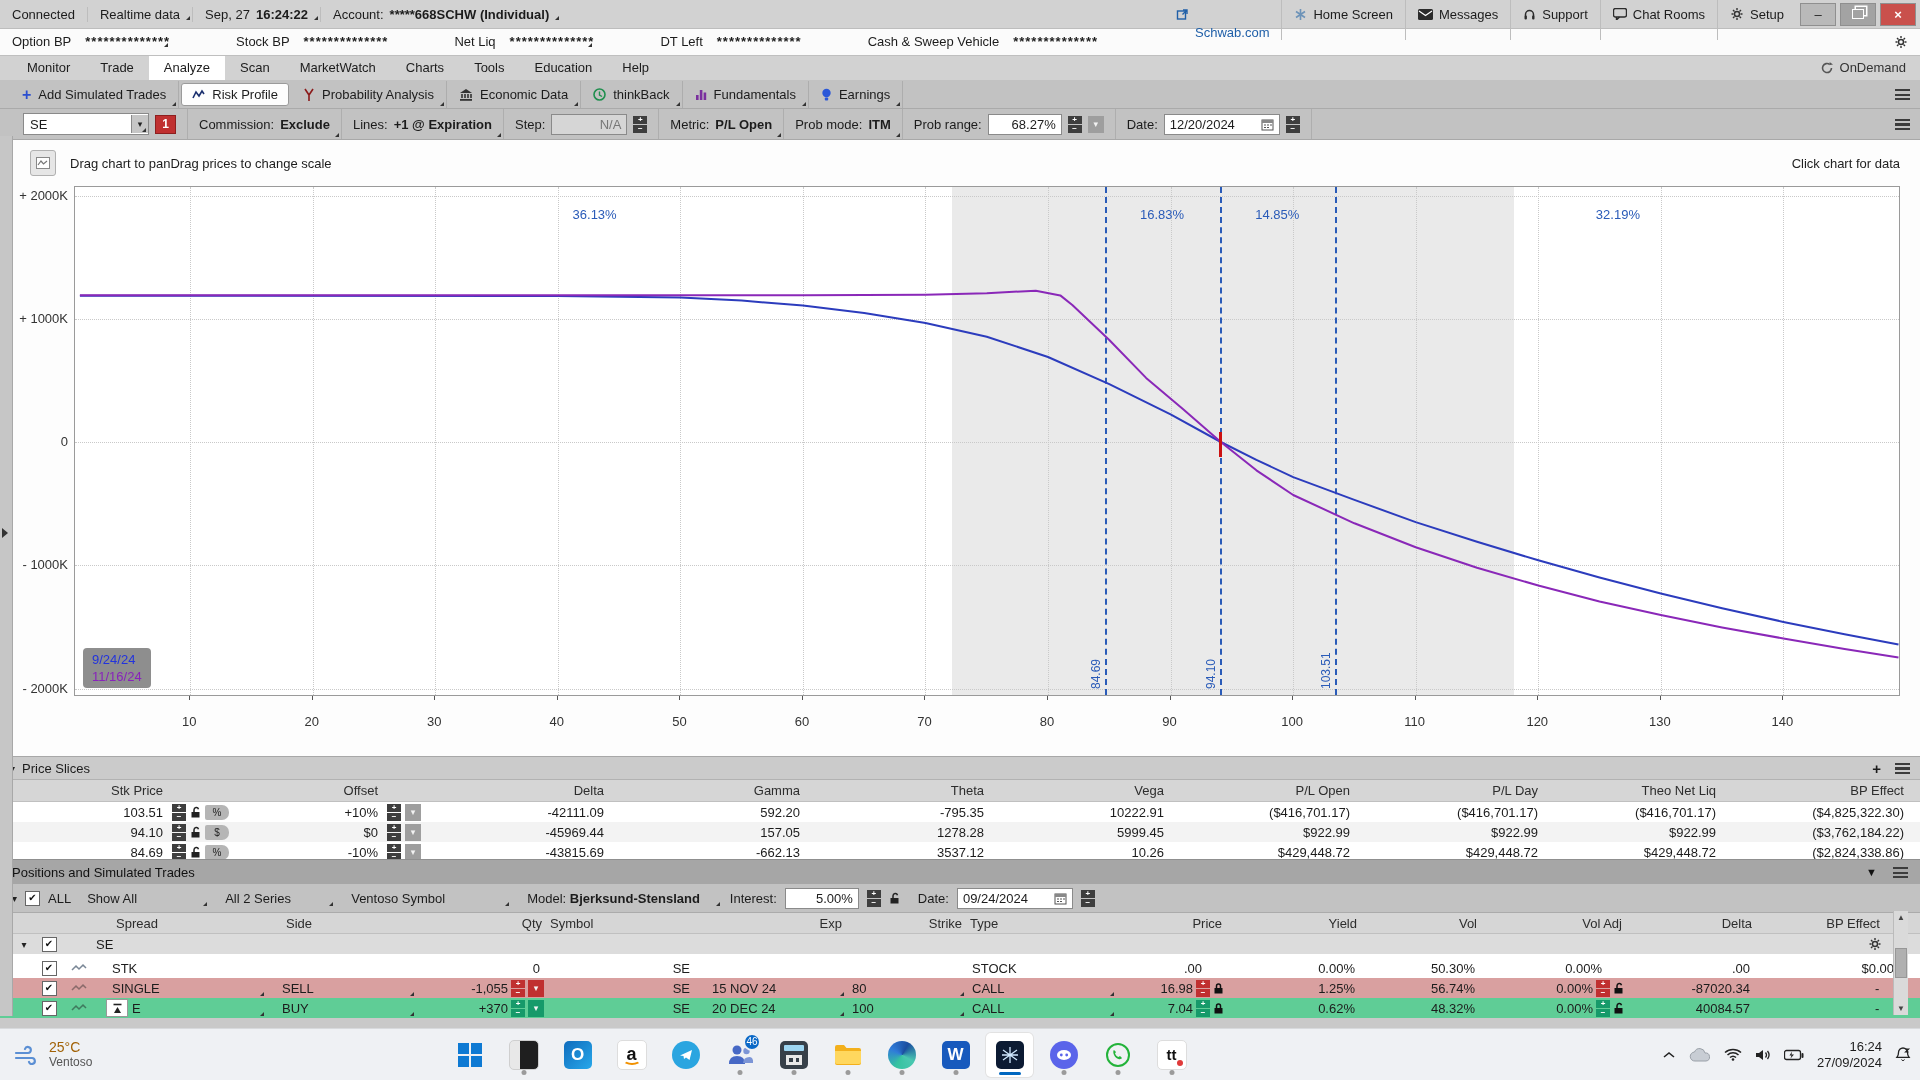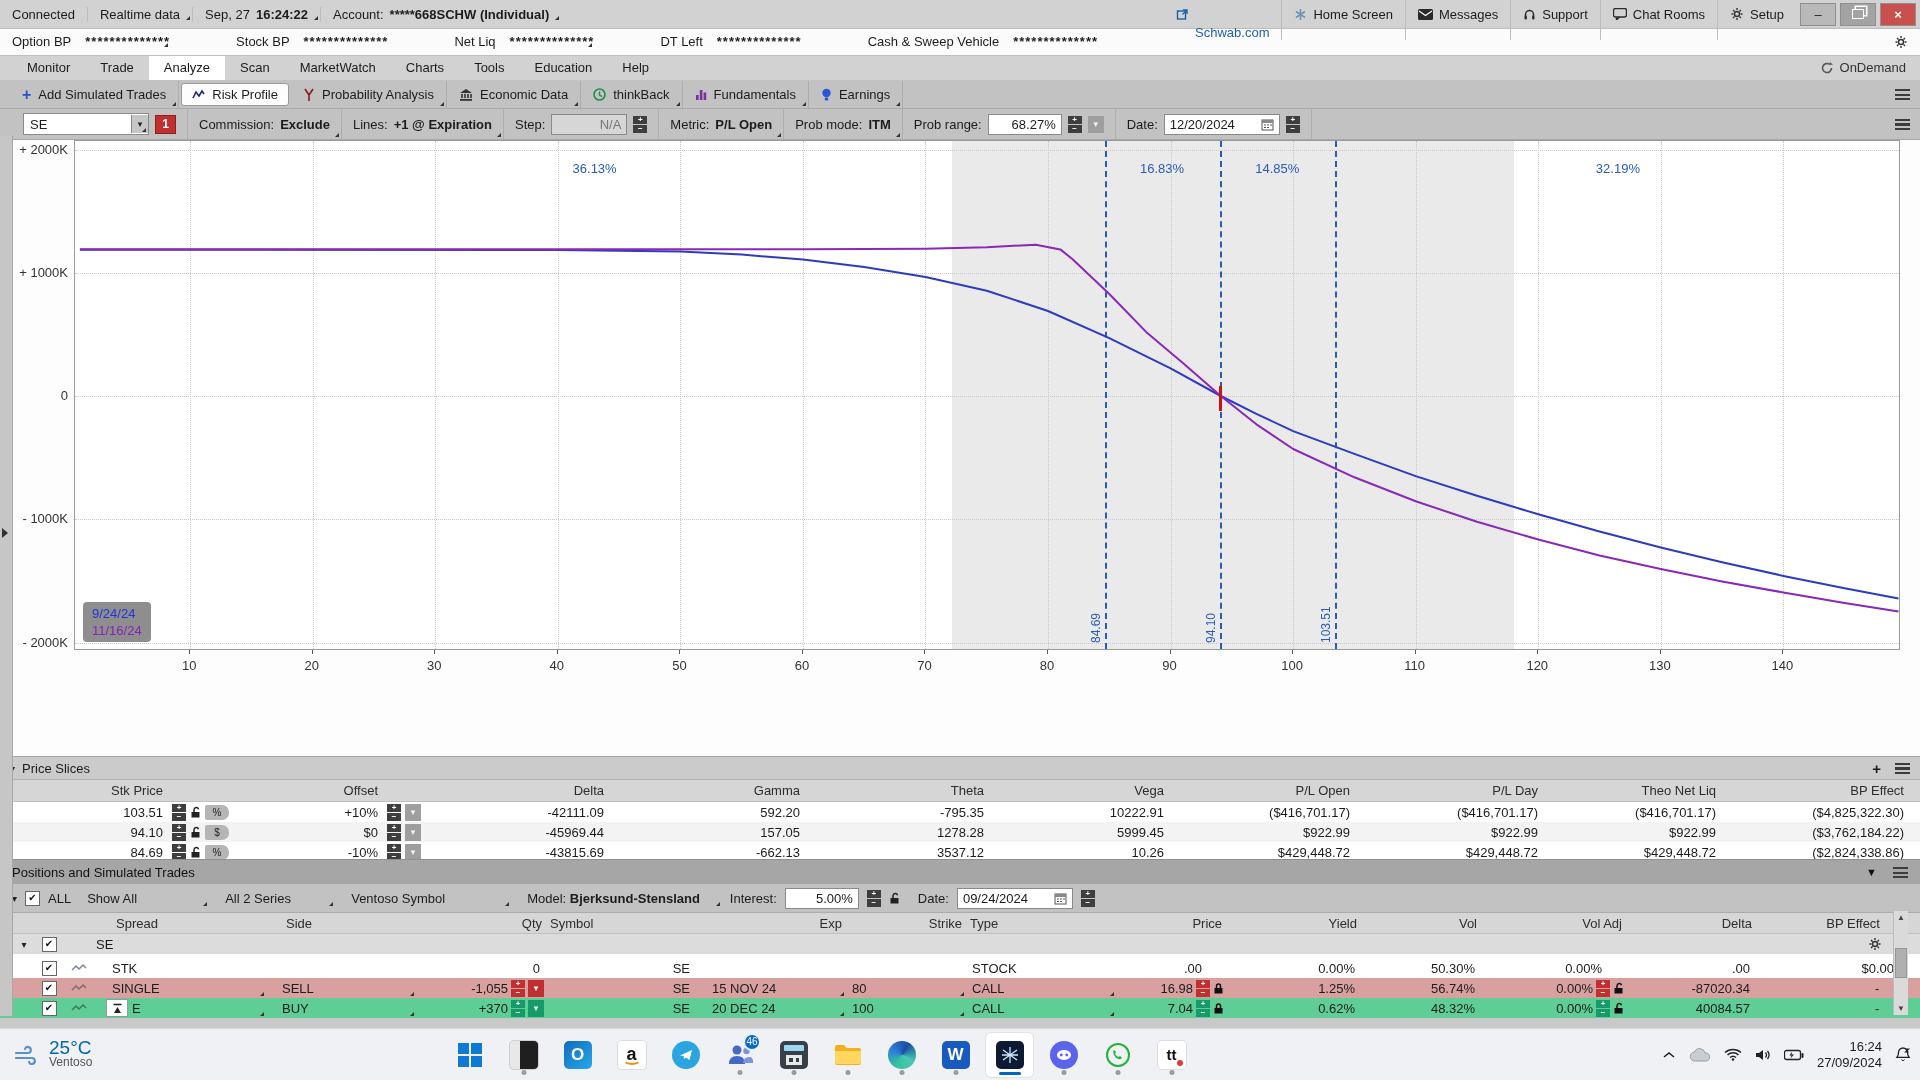"Drag chart to panDrag prices" div.chart-header { html: none -> <div> <span> <svg> <rect></rect> <path></path> </svg> </span> <span>Drag chart to panDrag prices to change scale</span> <span>Click chart for data</span> </div> }
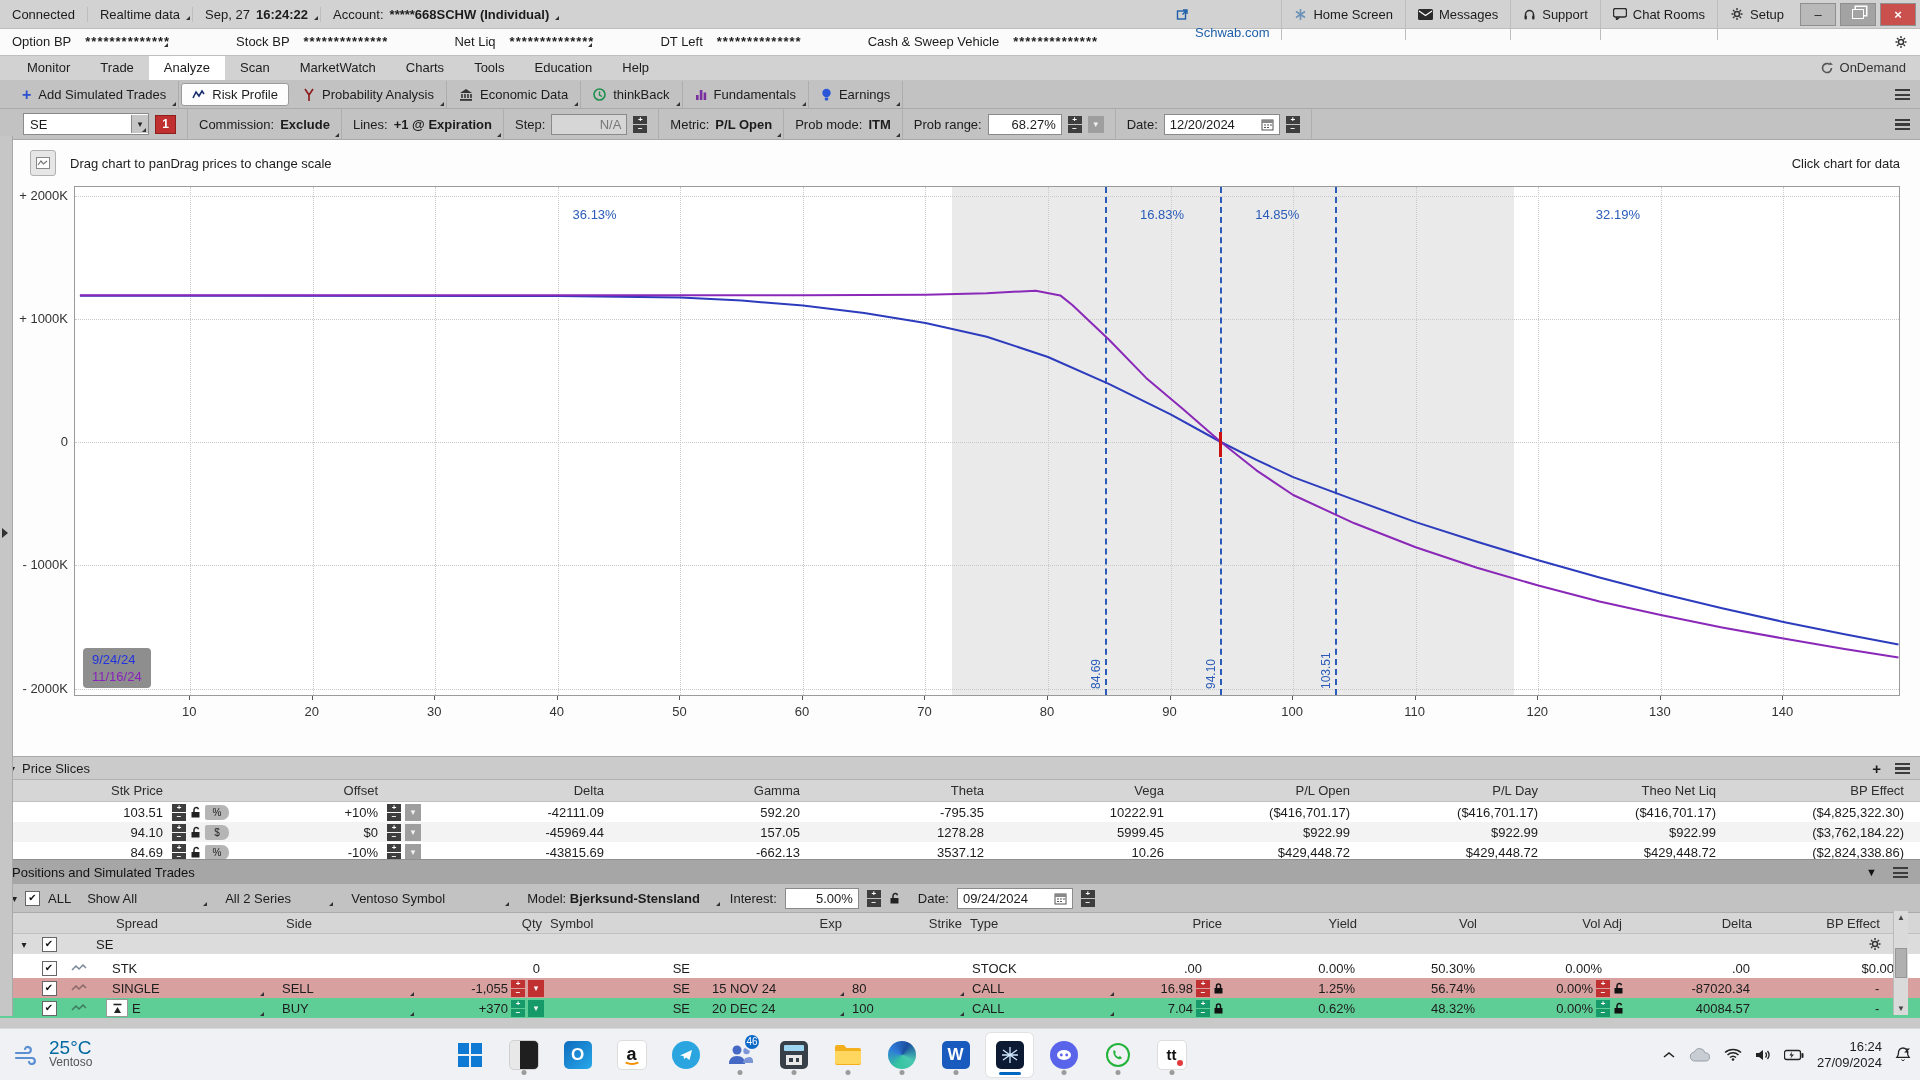"10" .xlab { top: 8px -> 18px }
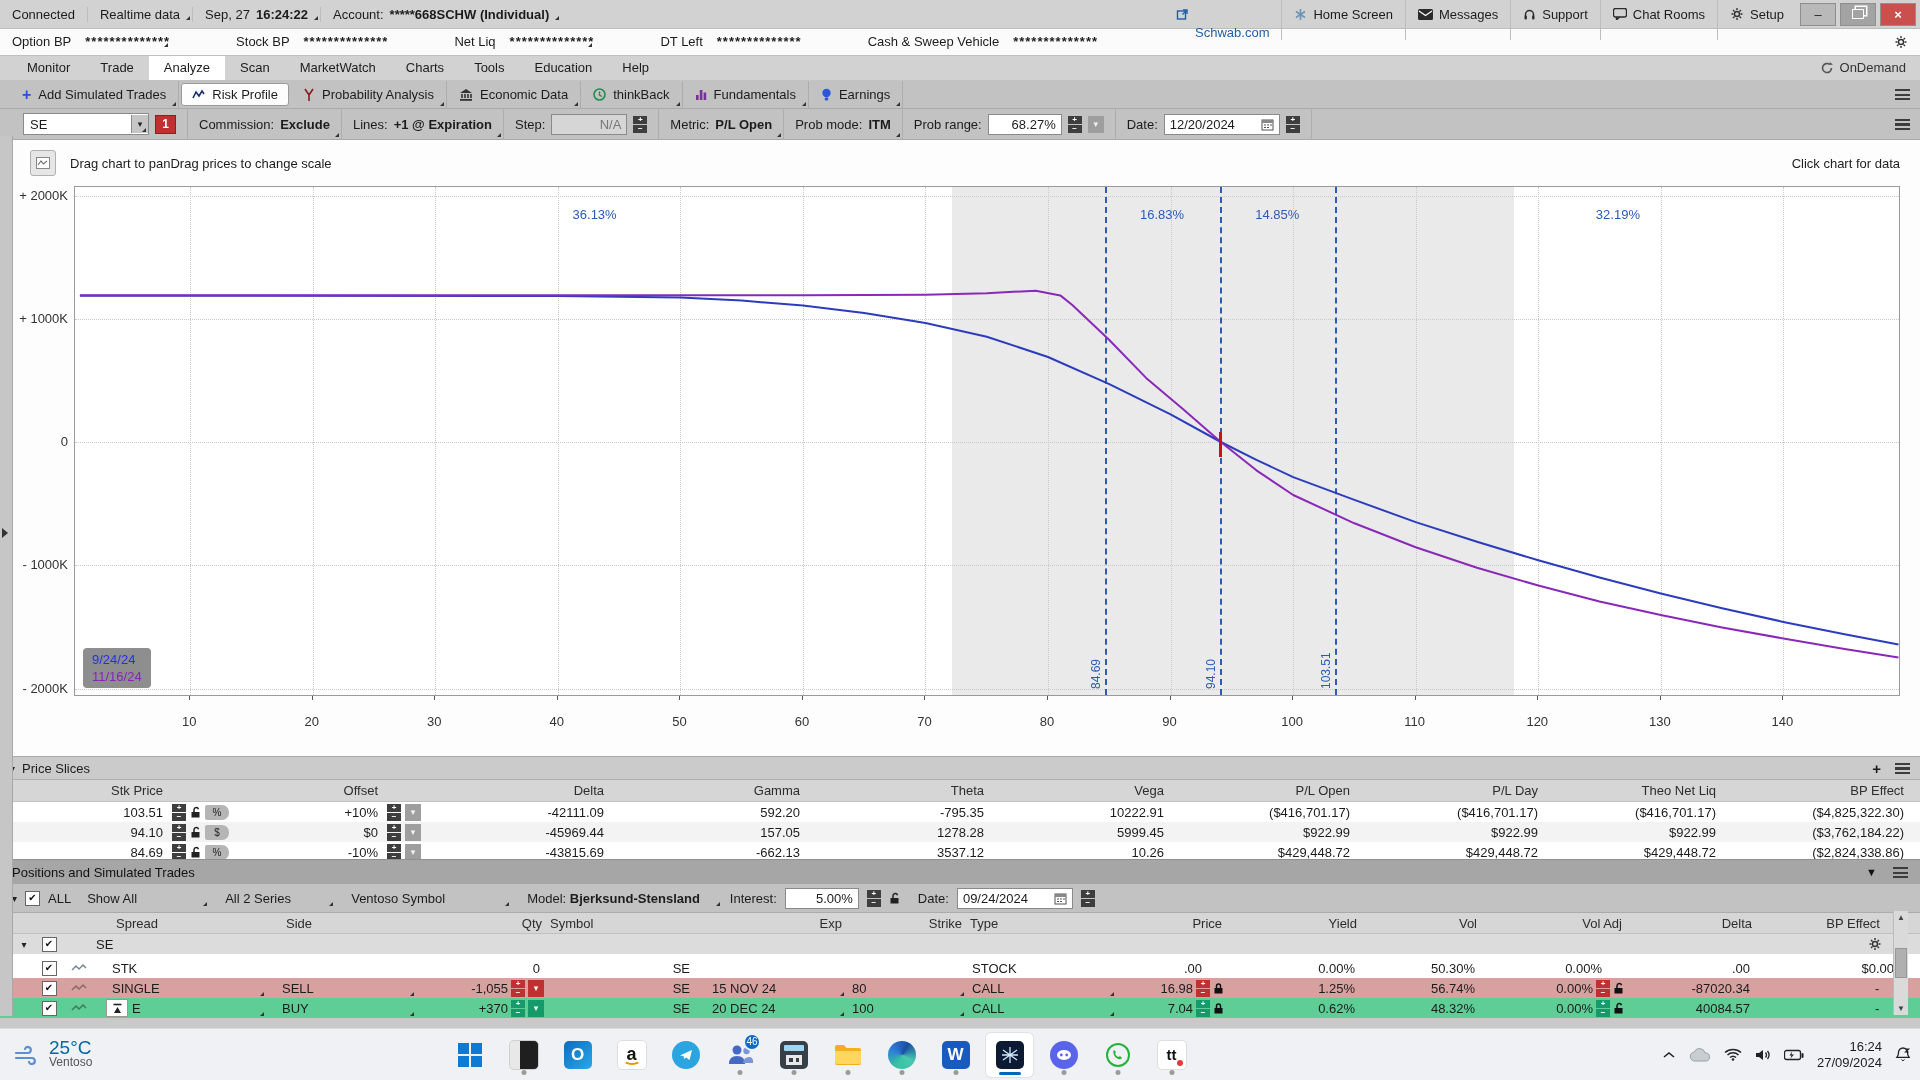"25°C" .weather .t1 { color: #0369a1 -> #a16207; font-size: 19px -> 14px }
